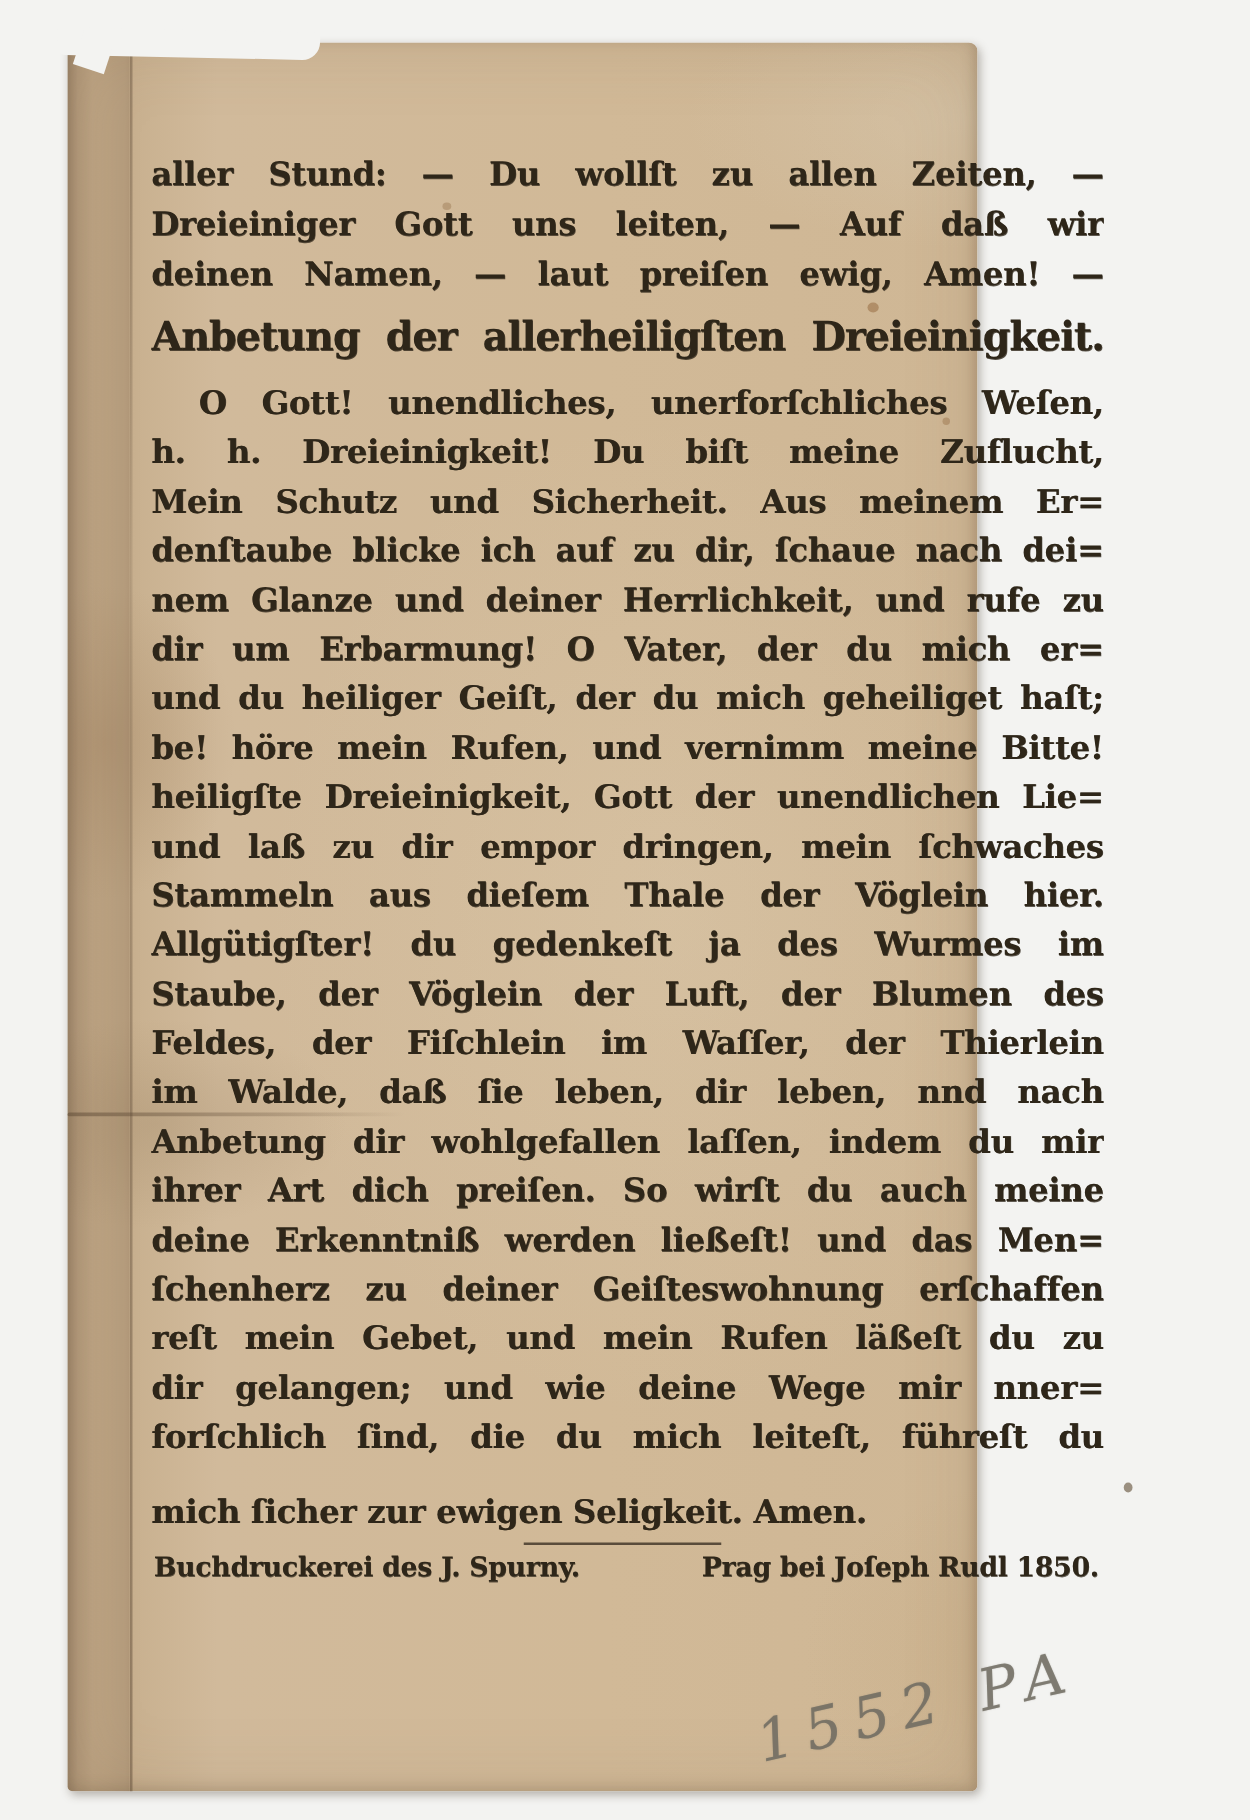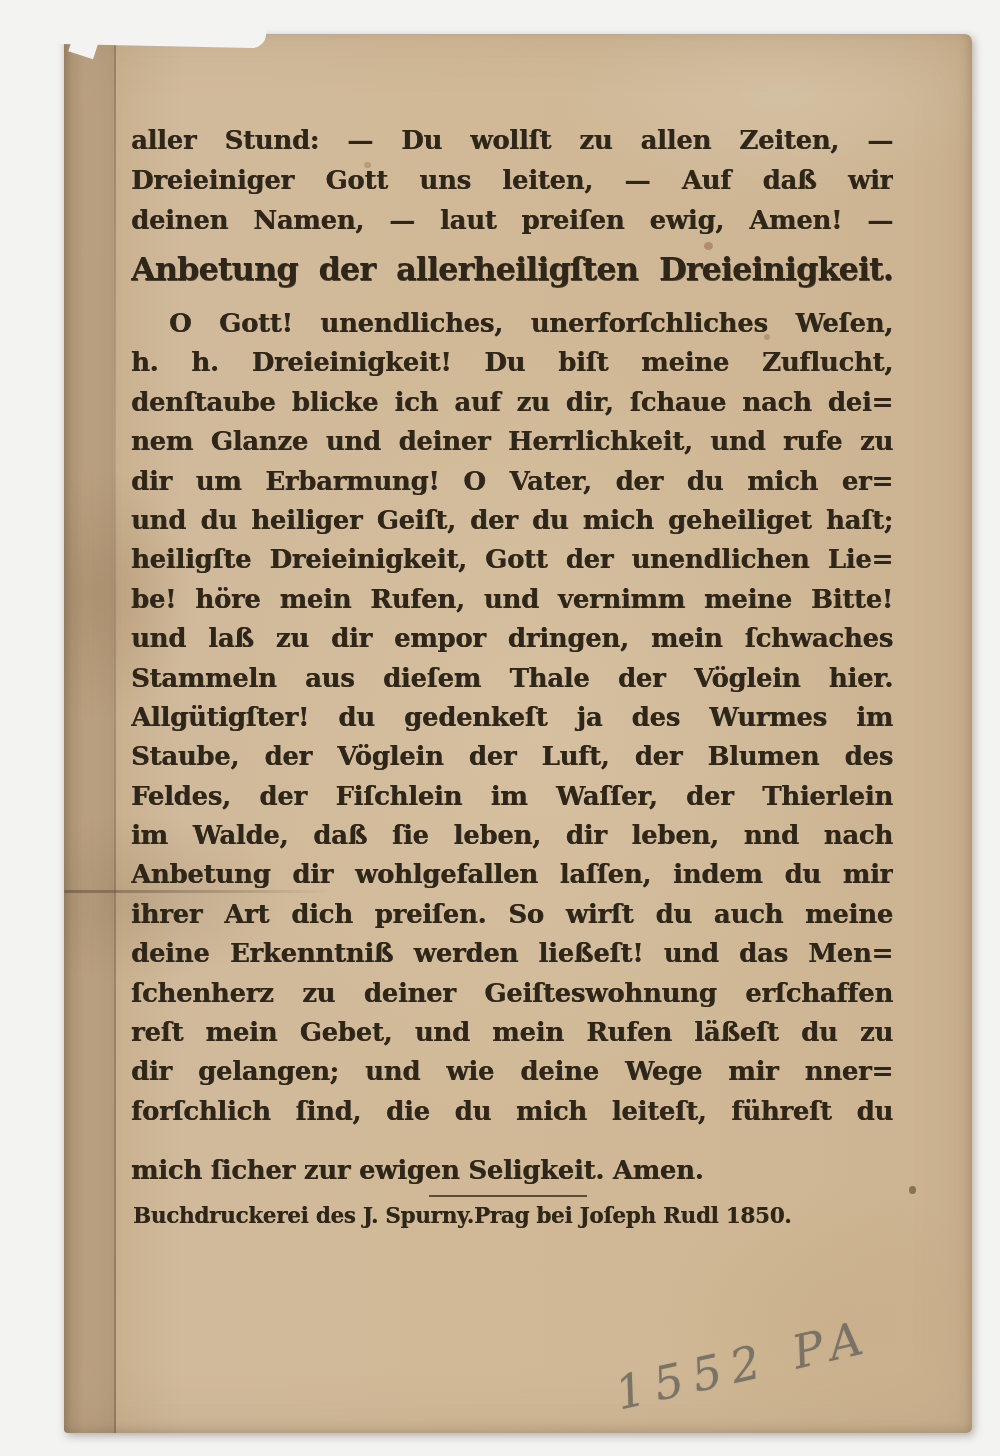"aller Stund: — Du wollſt" .paper { left: 64px -> 54px; width: 908px -> 728px }
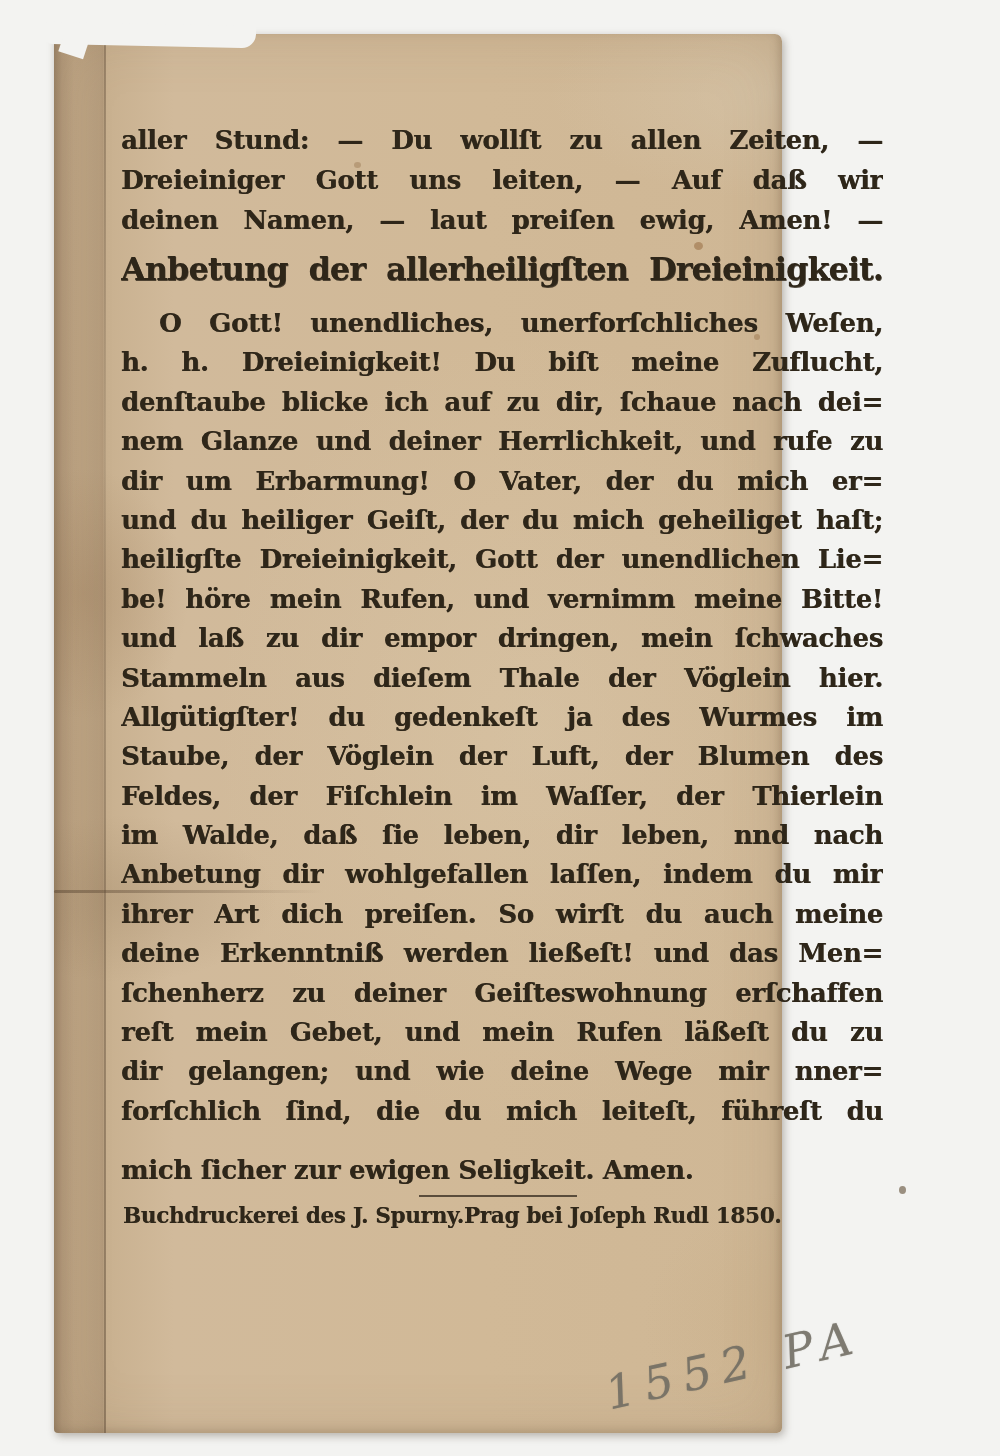"Mein Schutz und Sicherheit. Aus" div.line { html: none -> <div>Mein Schutz und Sicherheit. Aus meinem Er=</div> }
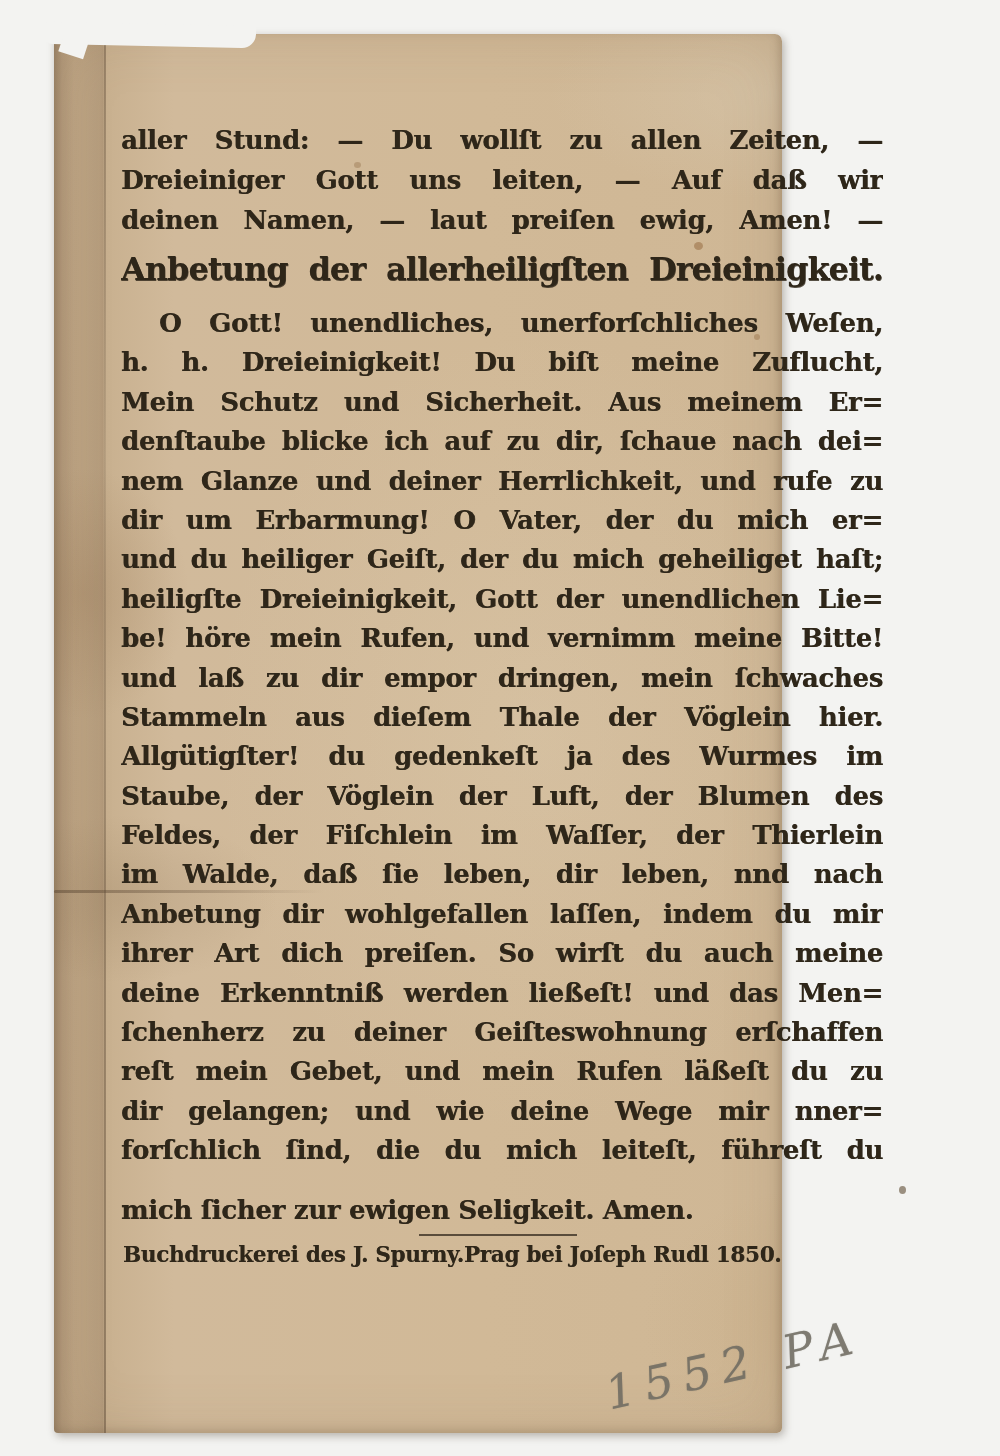"heiligſte Dreieinigkeit, Gott der" div.line { order: before "be! höre mein Rufen, und" -> after "be! höre mein Rufen, und" }
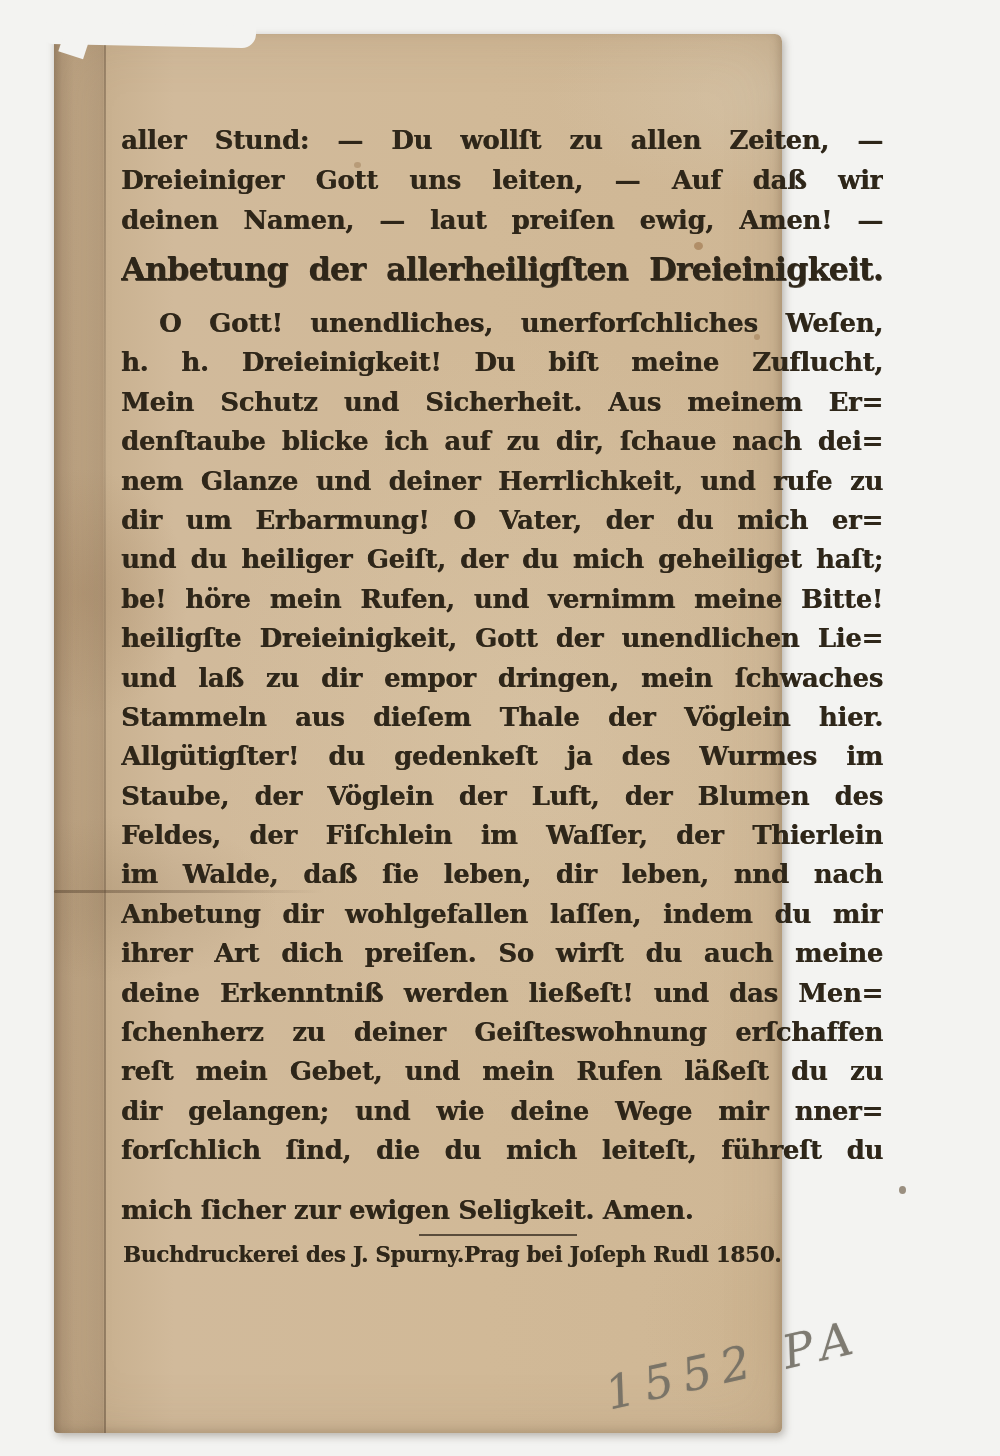"Buchdruckerei des J. Spurny." .imprint { justify-content: none -> space-between }
